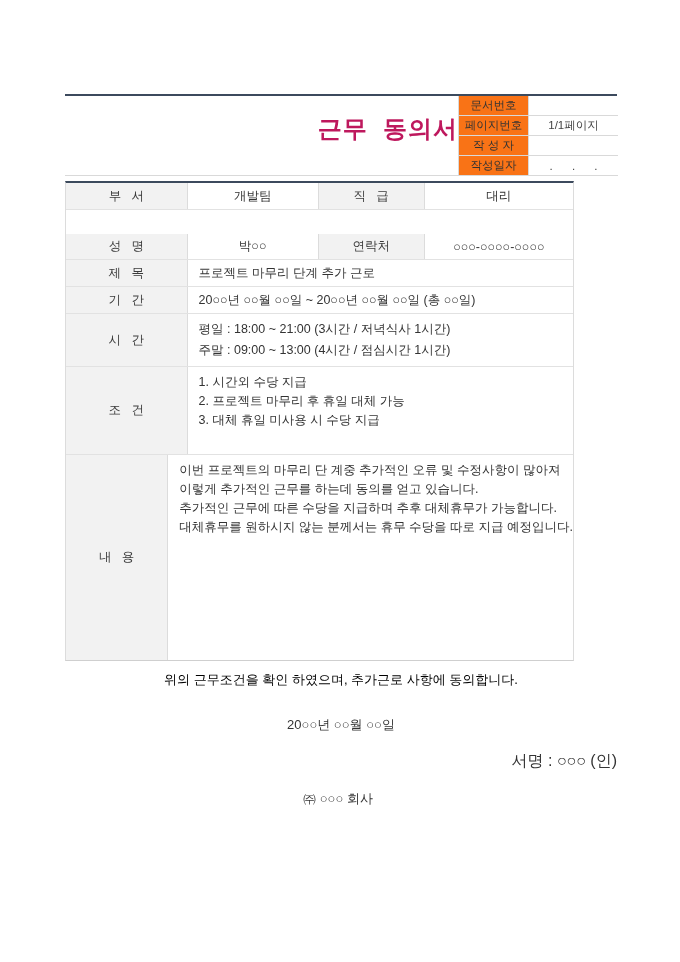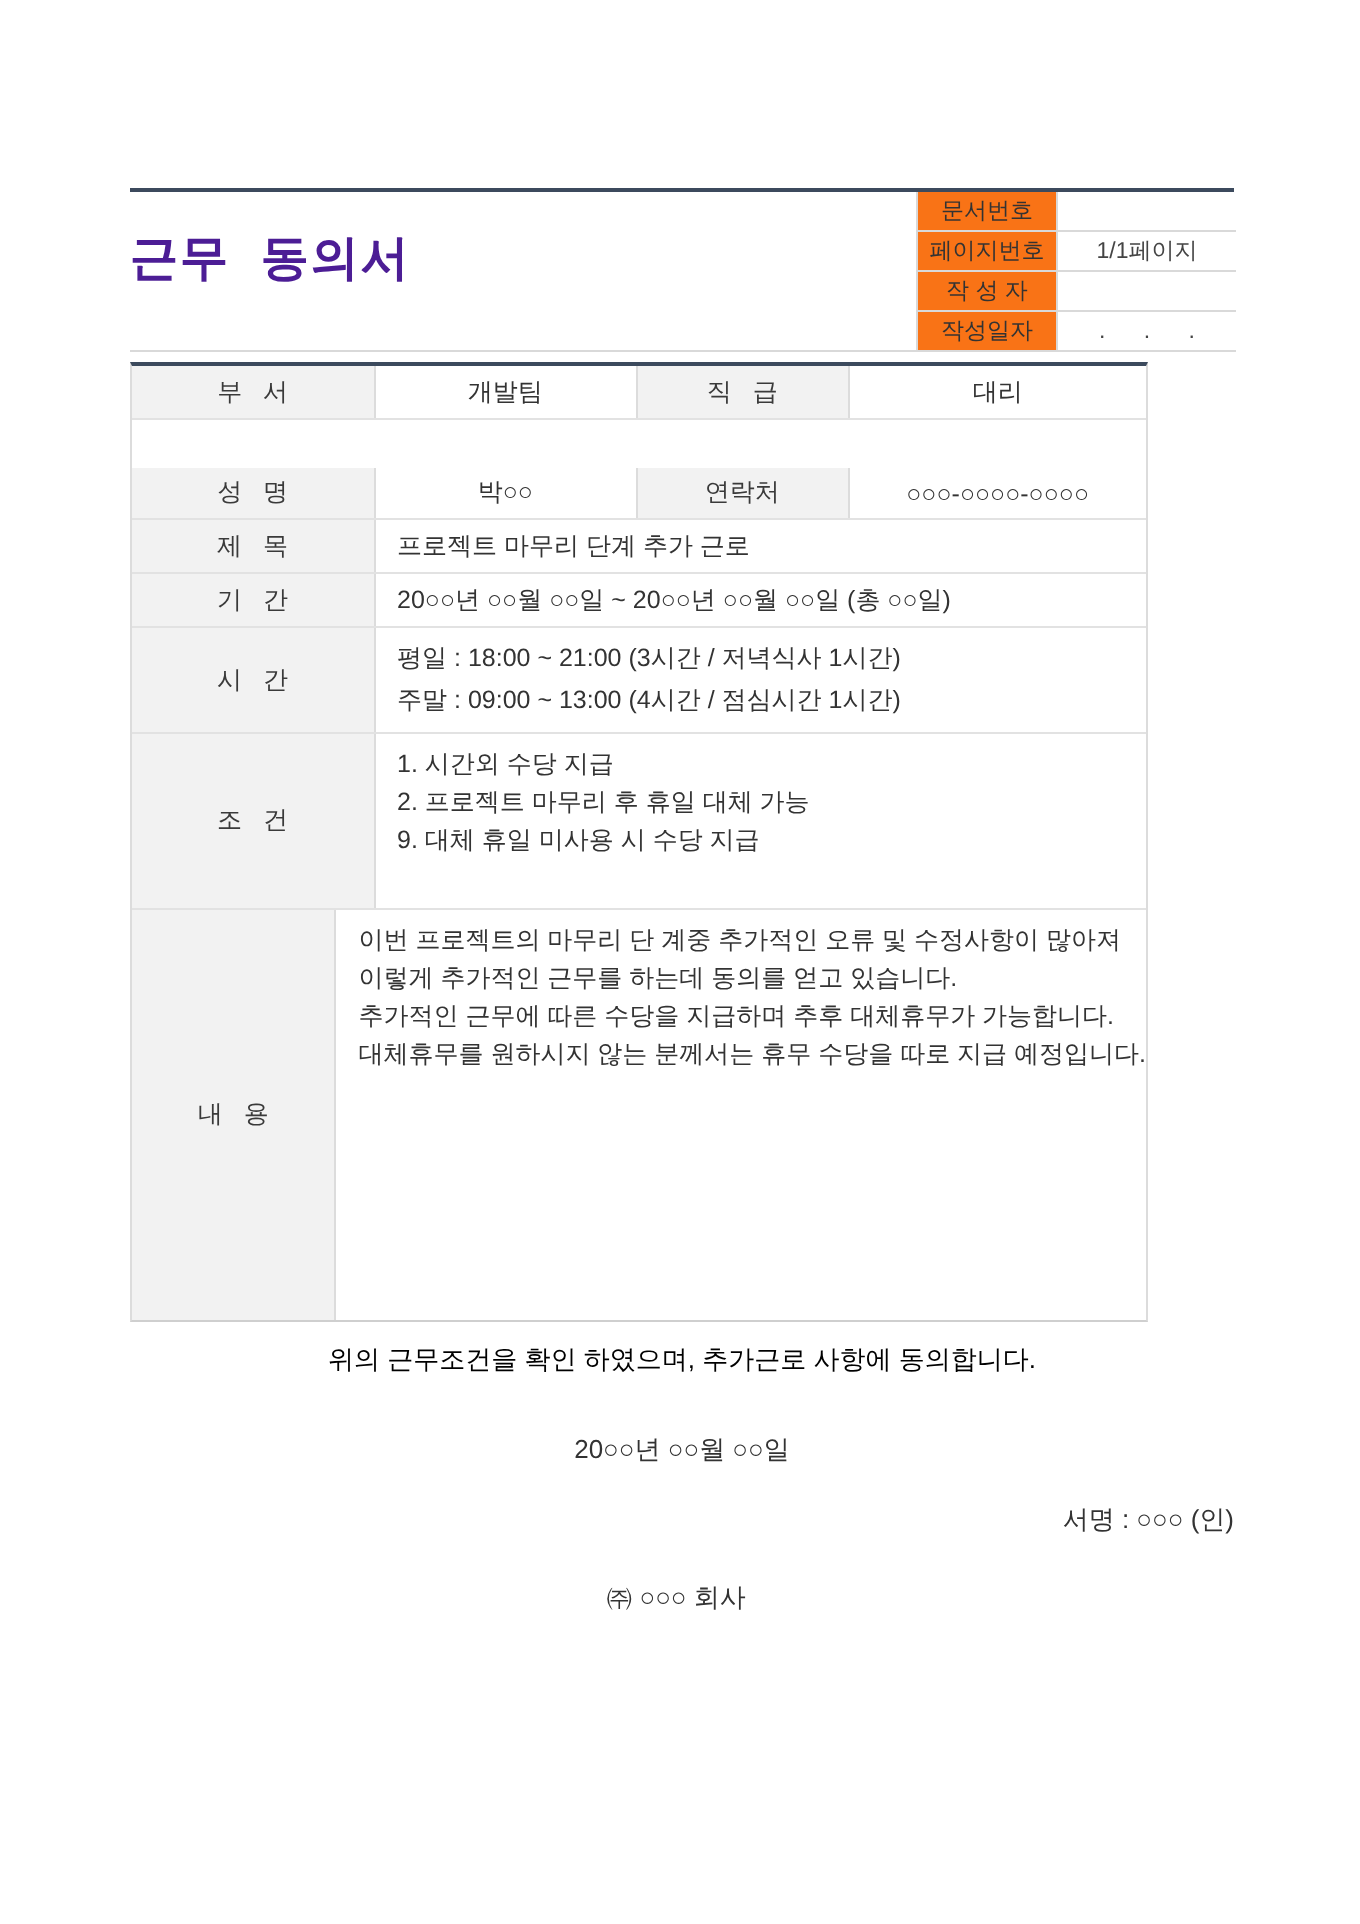"근무 동의서" .doc-title { color: #4c1d95 -> #be185d; text-align: left -> right }
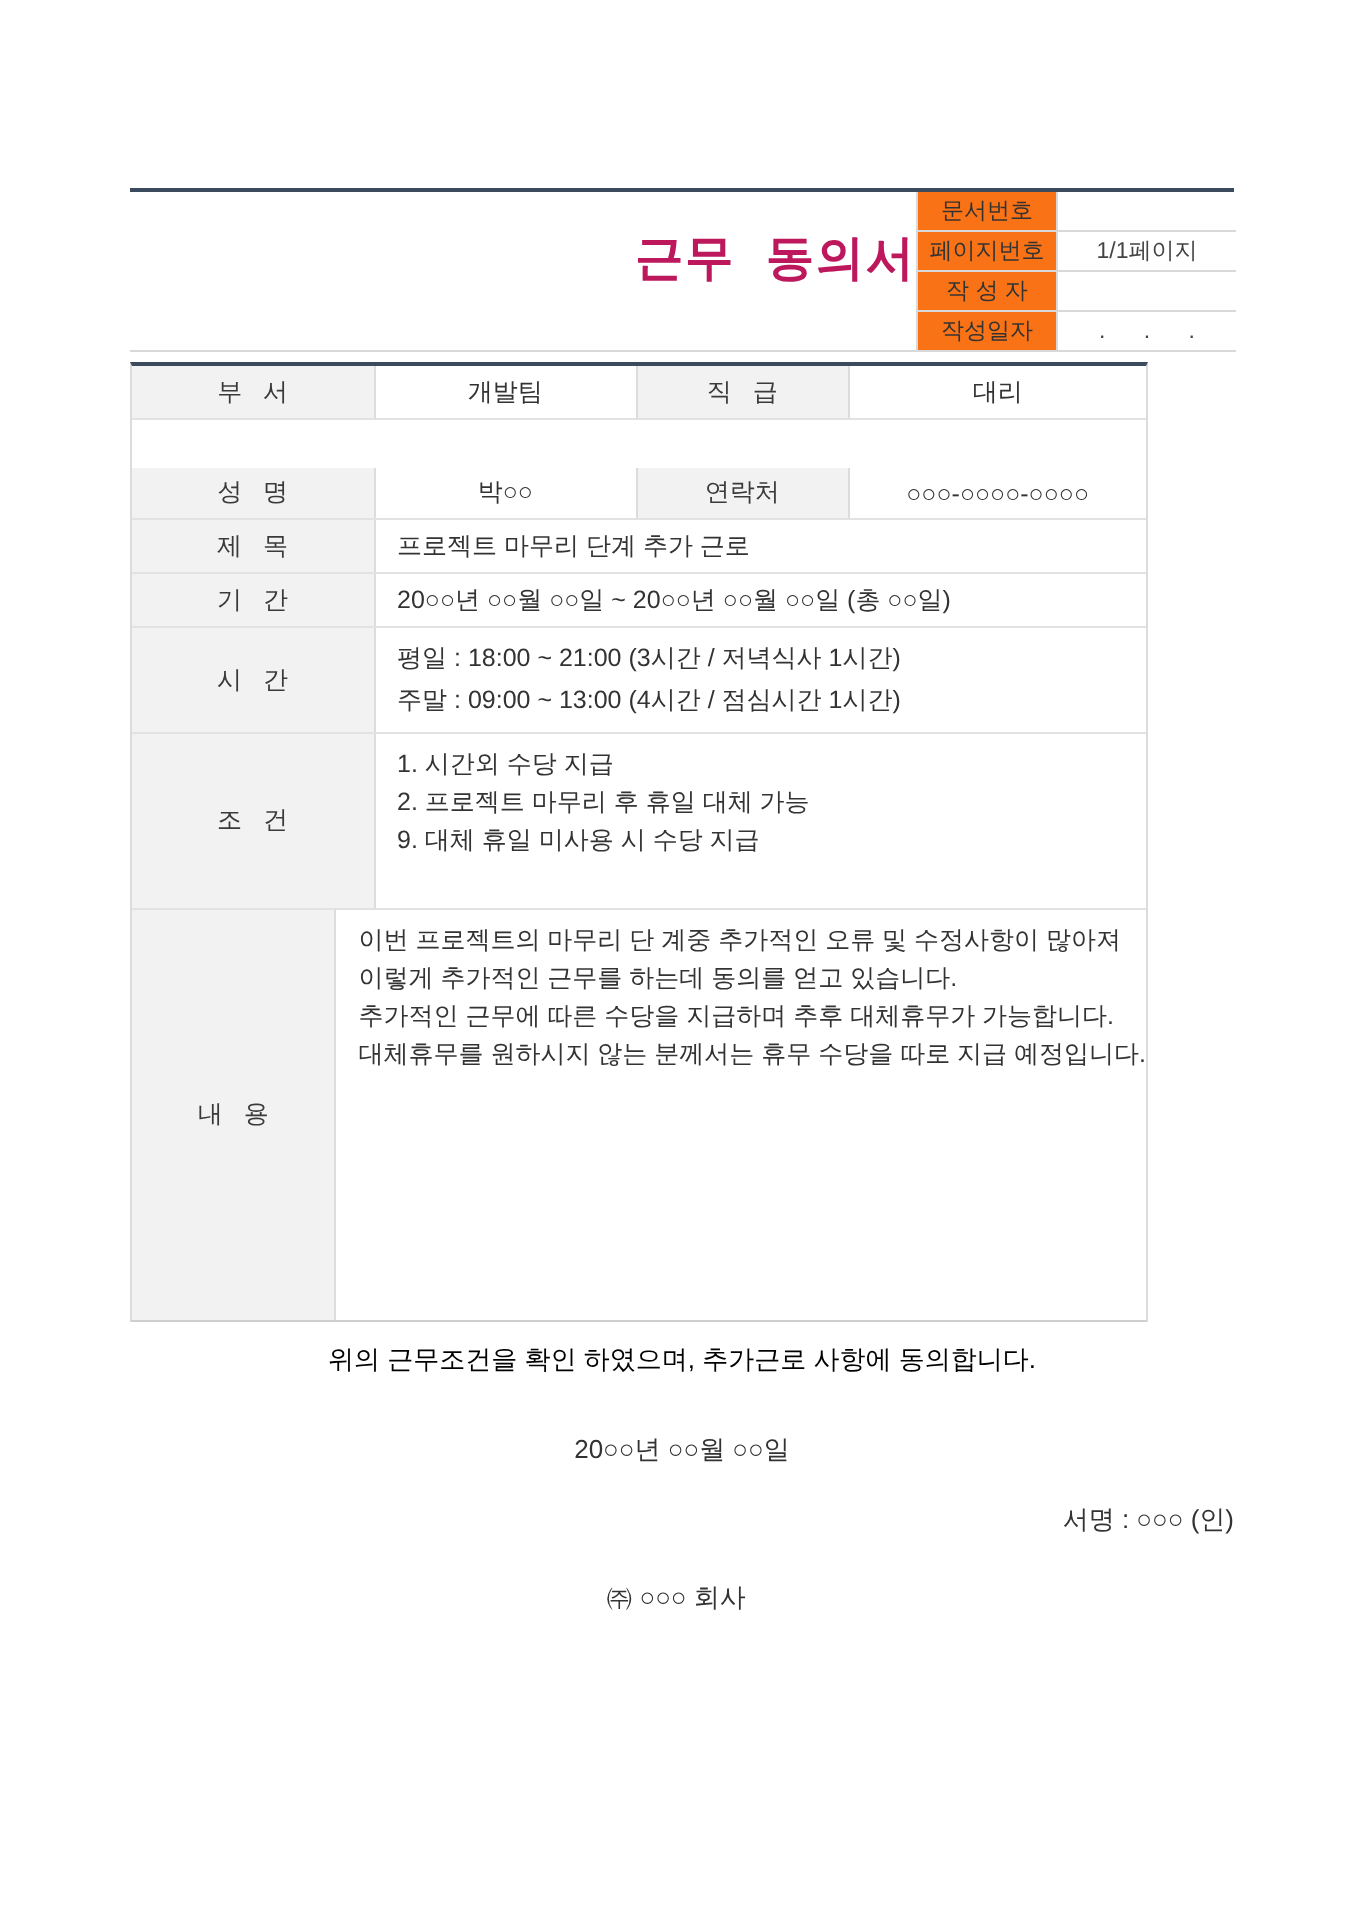"9. 대체 휴일 미사용 시" div { text: 9 -> 3 }
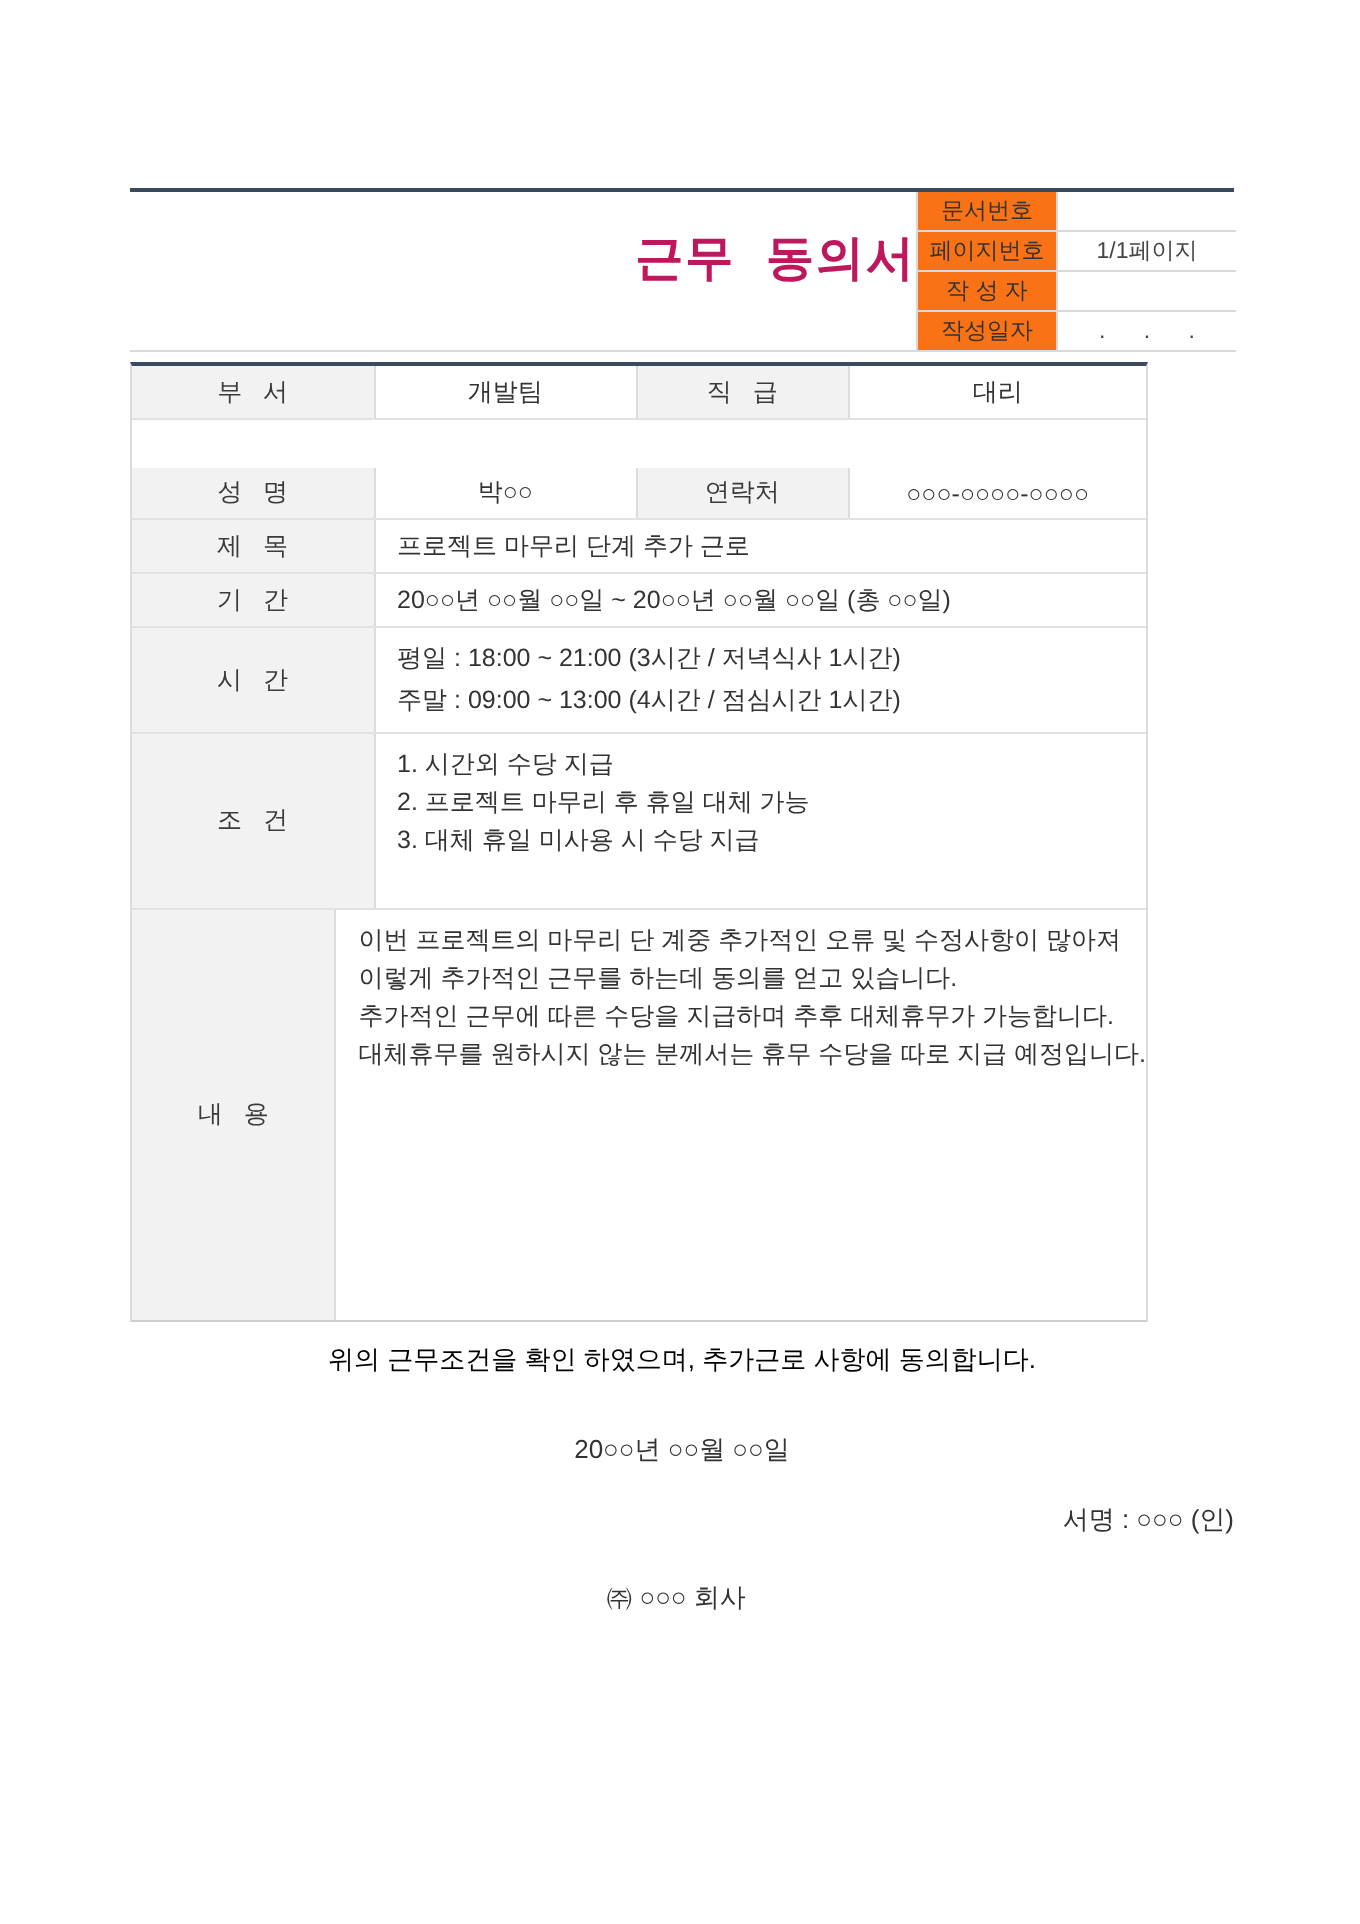"서명 : ○○○ (인)" .signature { font-size: 13px -> 16px }
